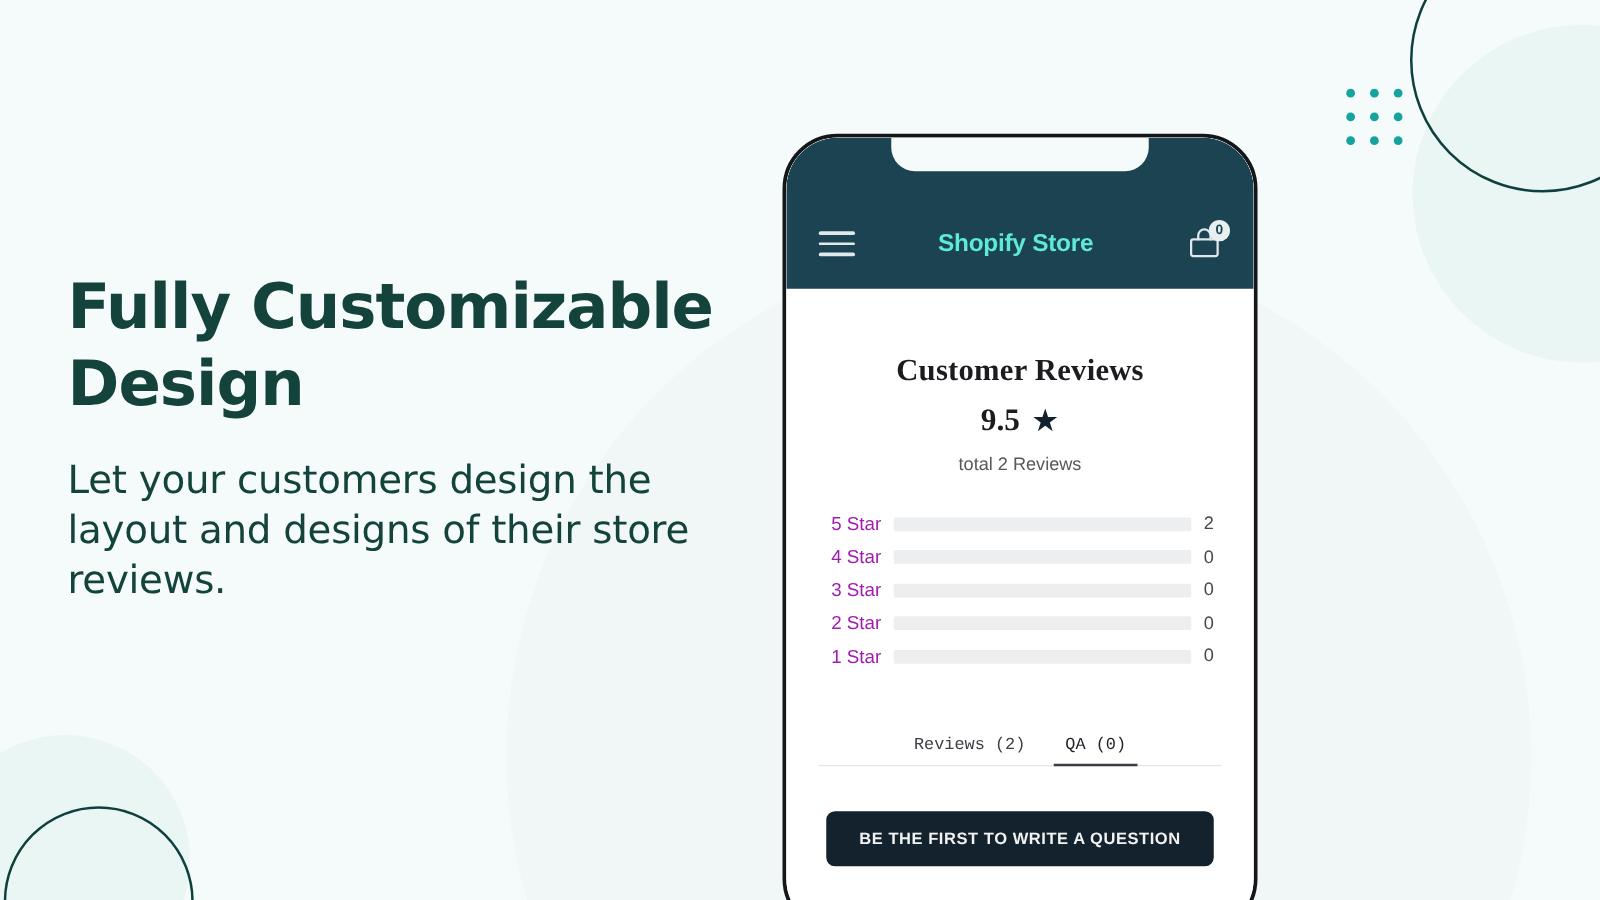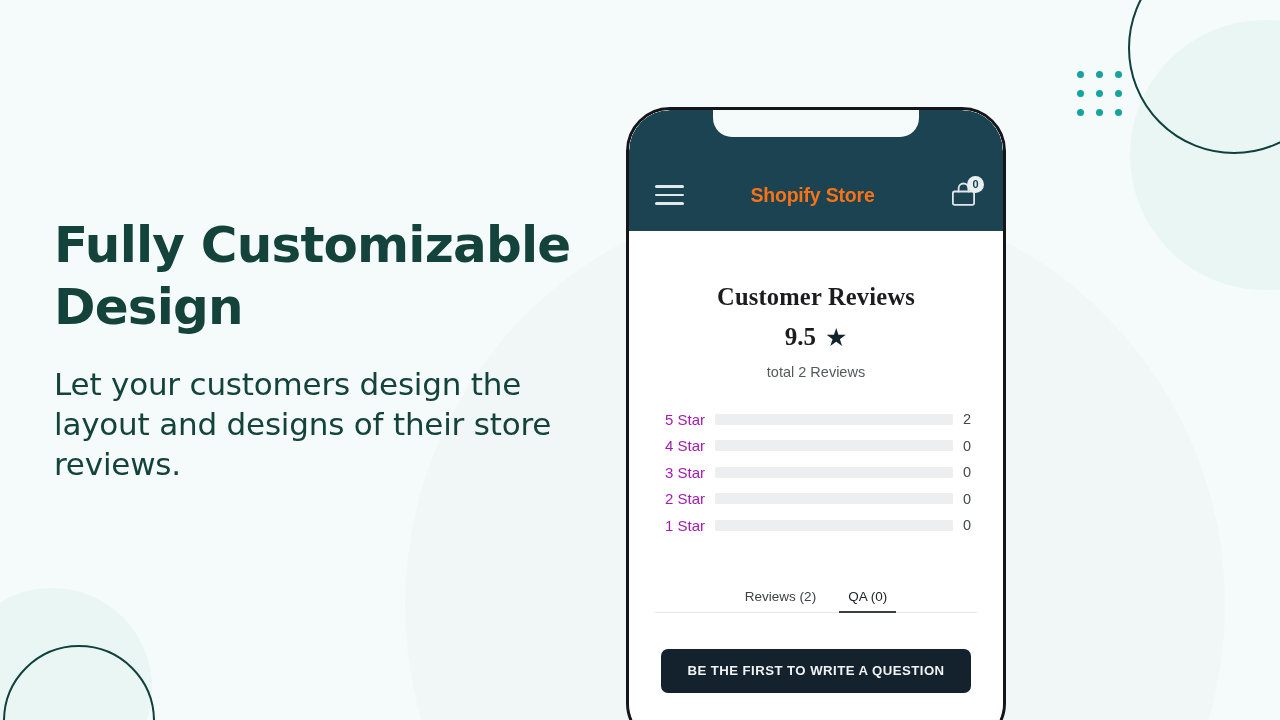"Shopify Store" .store-title { color: #f97316 -> #5eead4 }
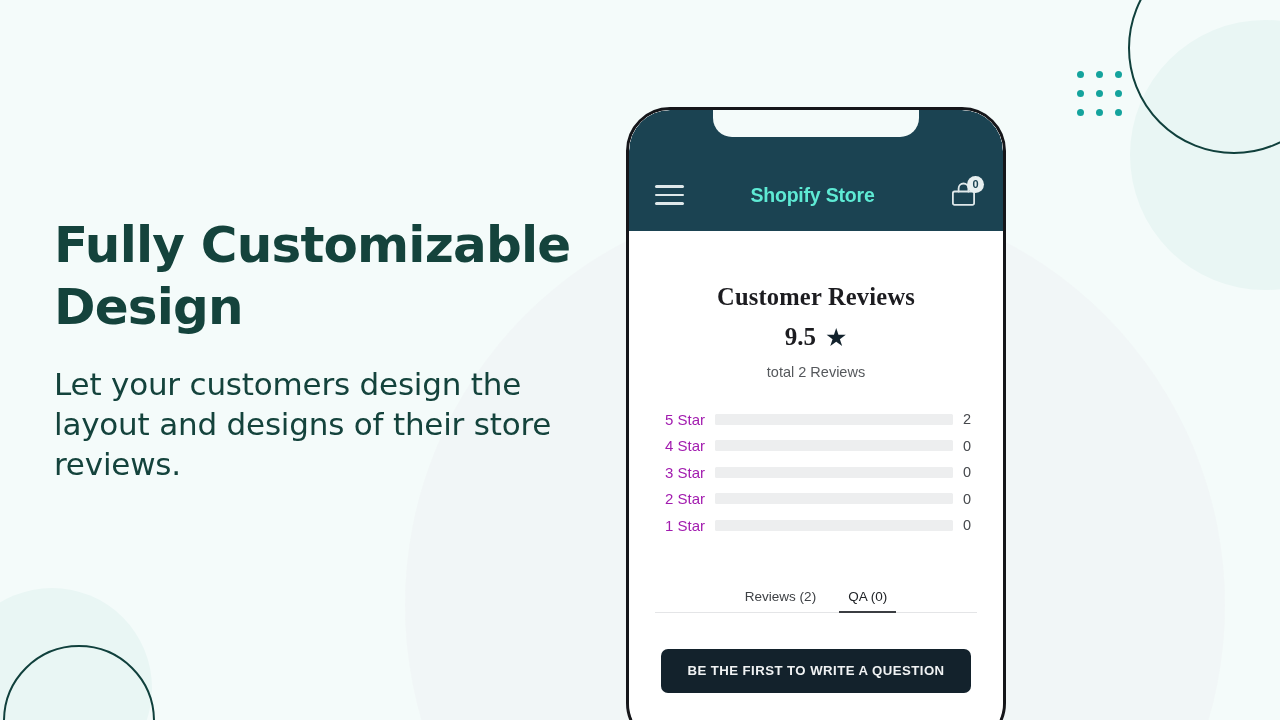"Reviews (2)" .tabs { font-family: none -> Liberation Mono, monospace }
